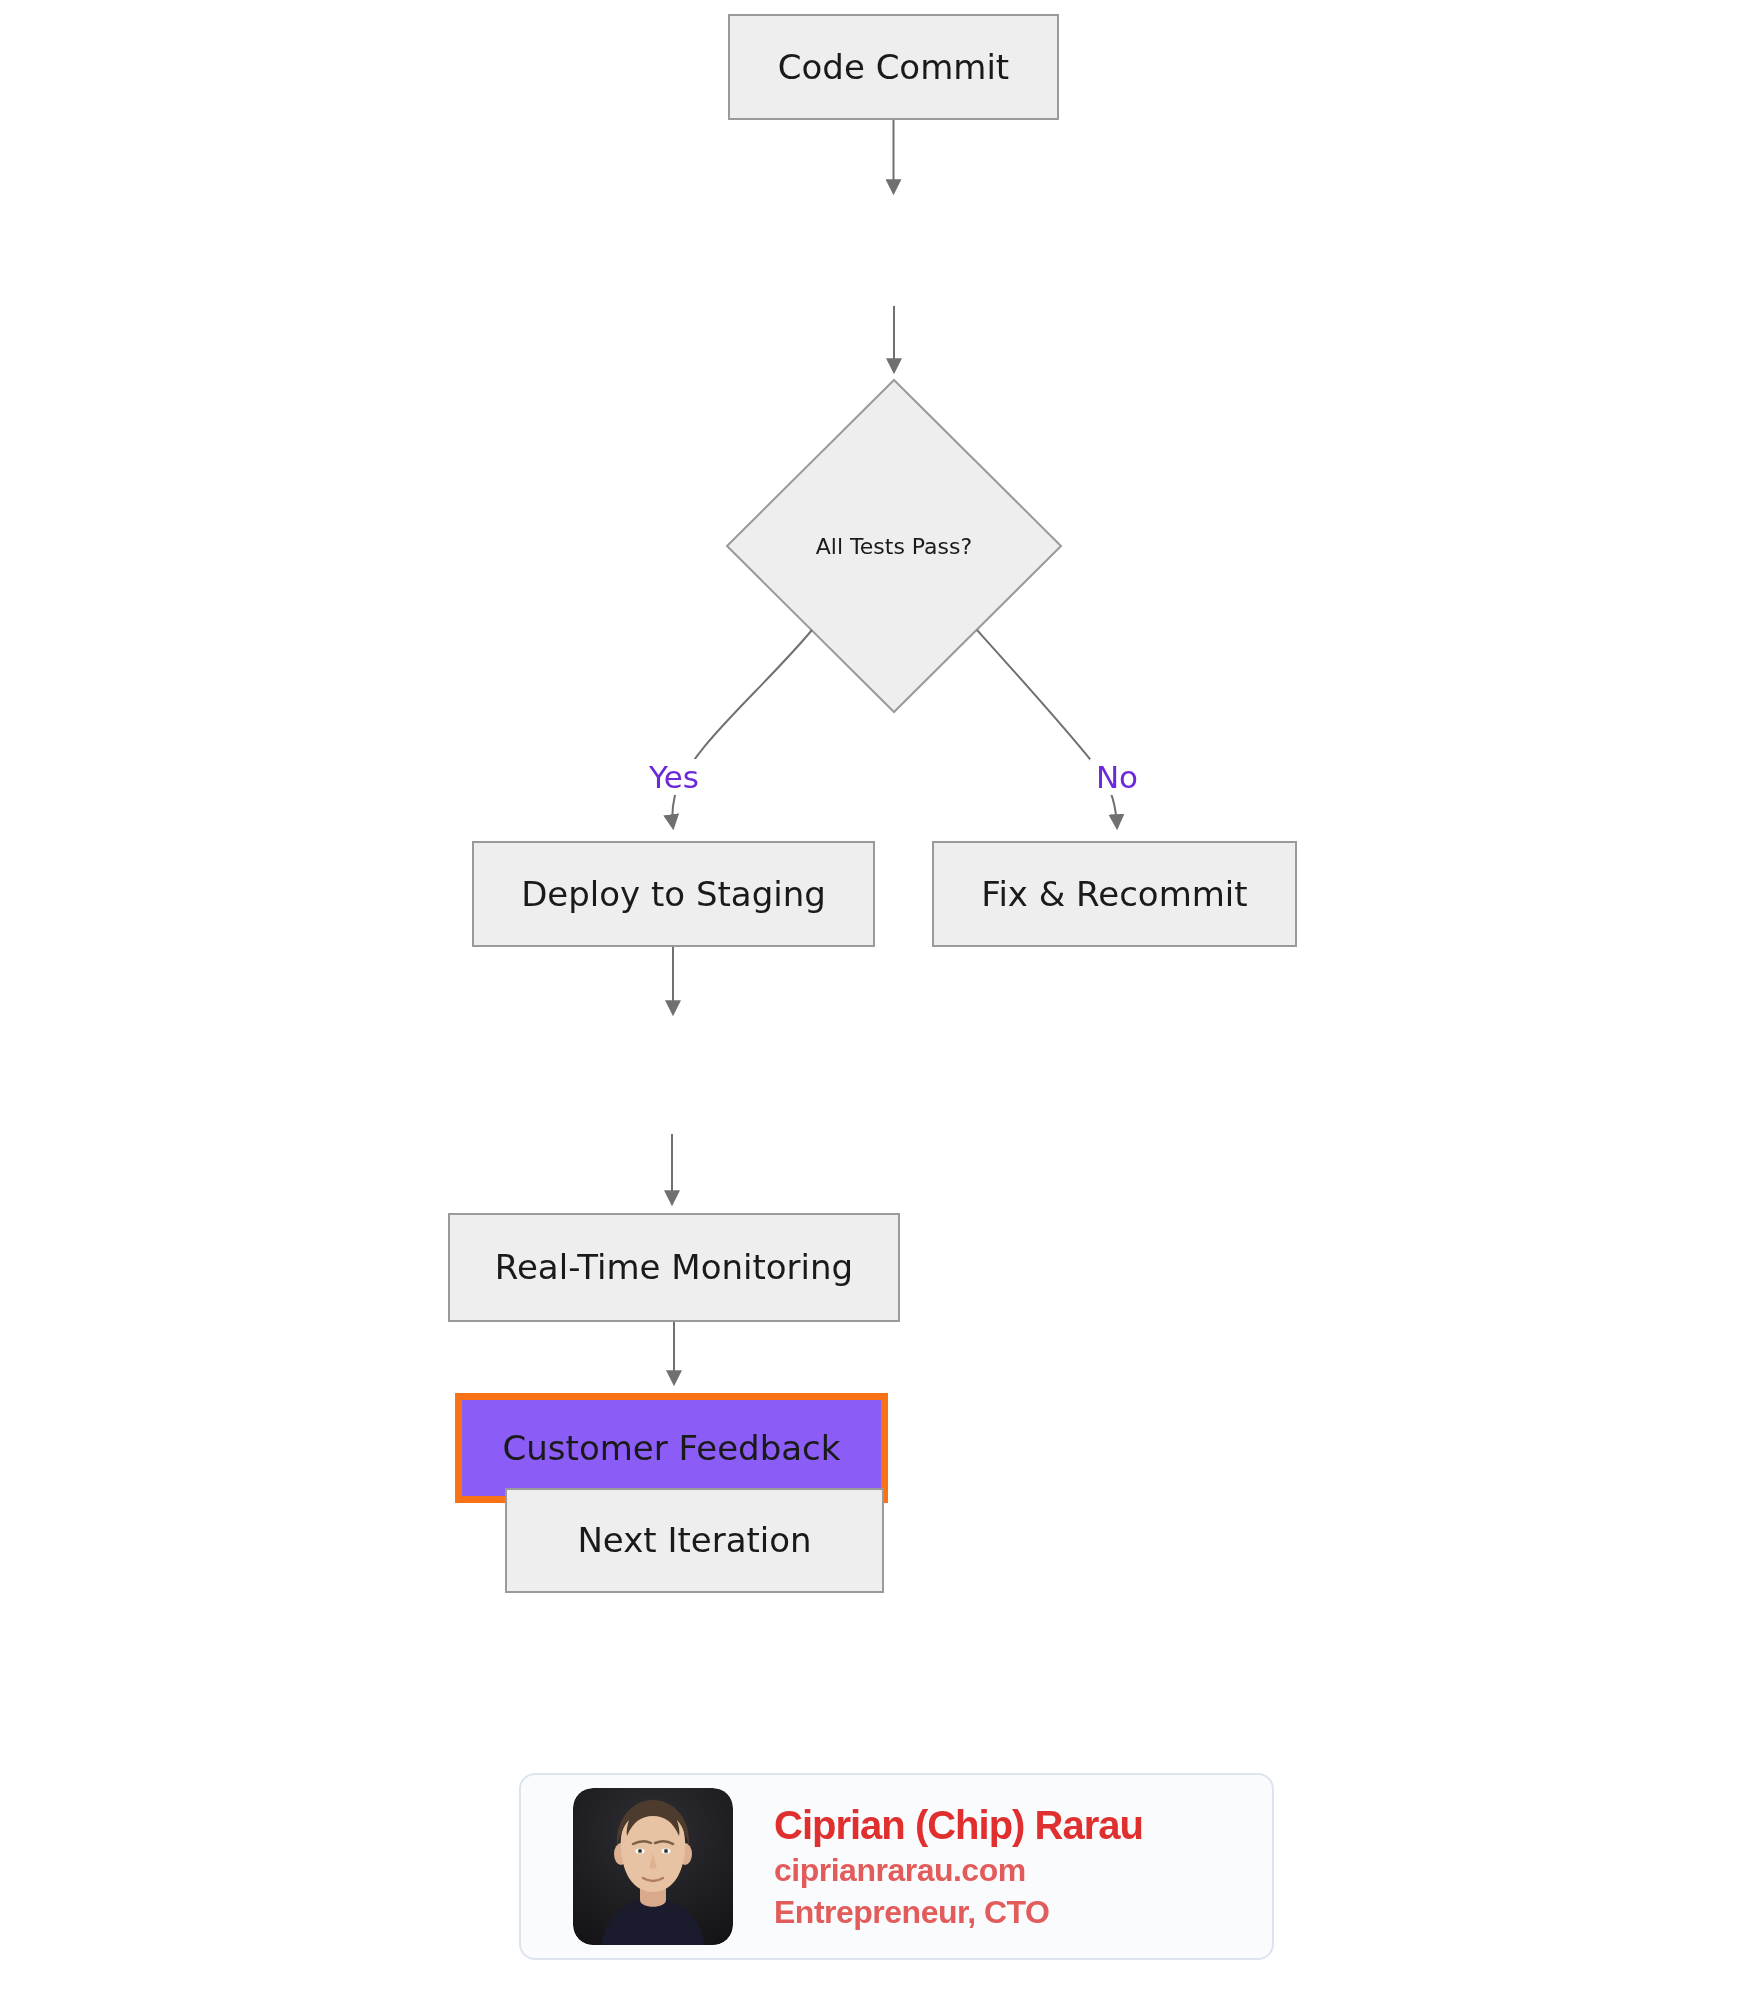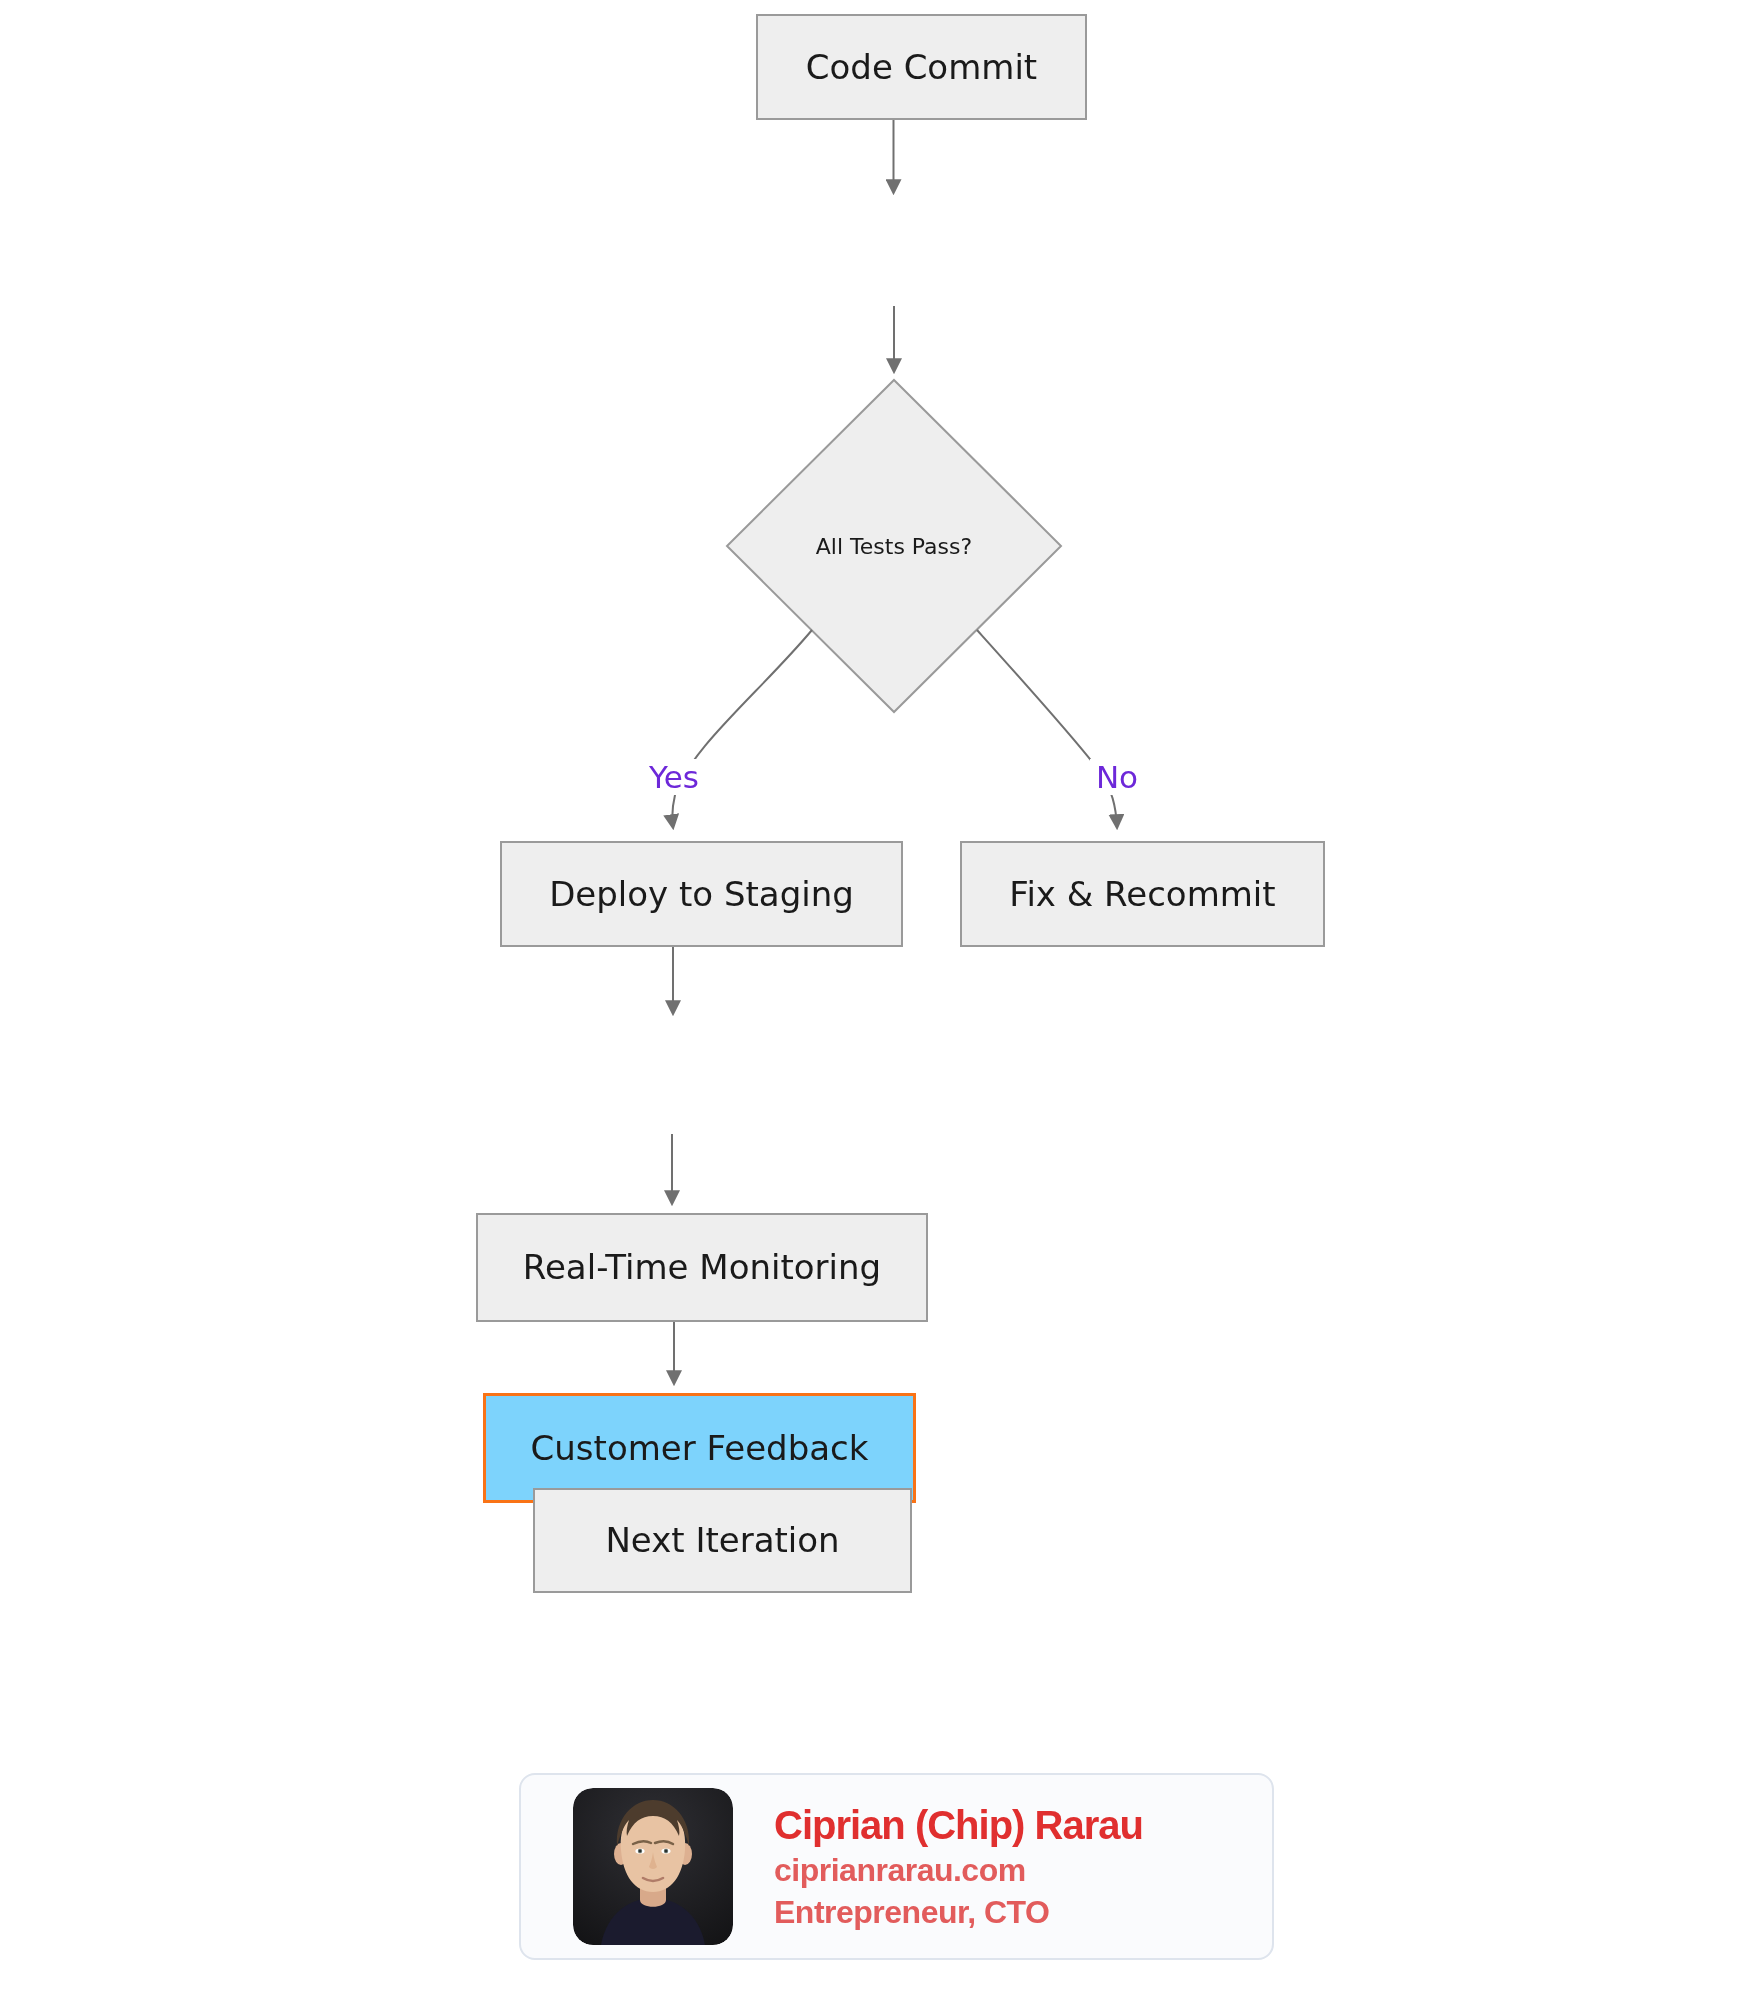"Code Commit" .node { margin-left: 28px -> none }
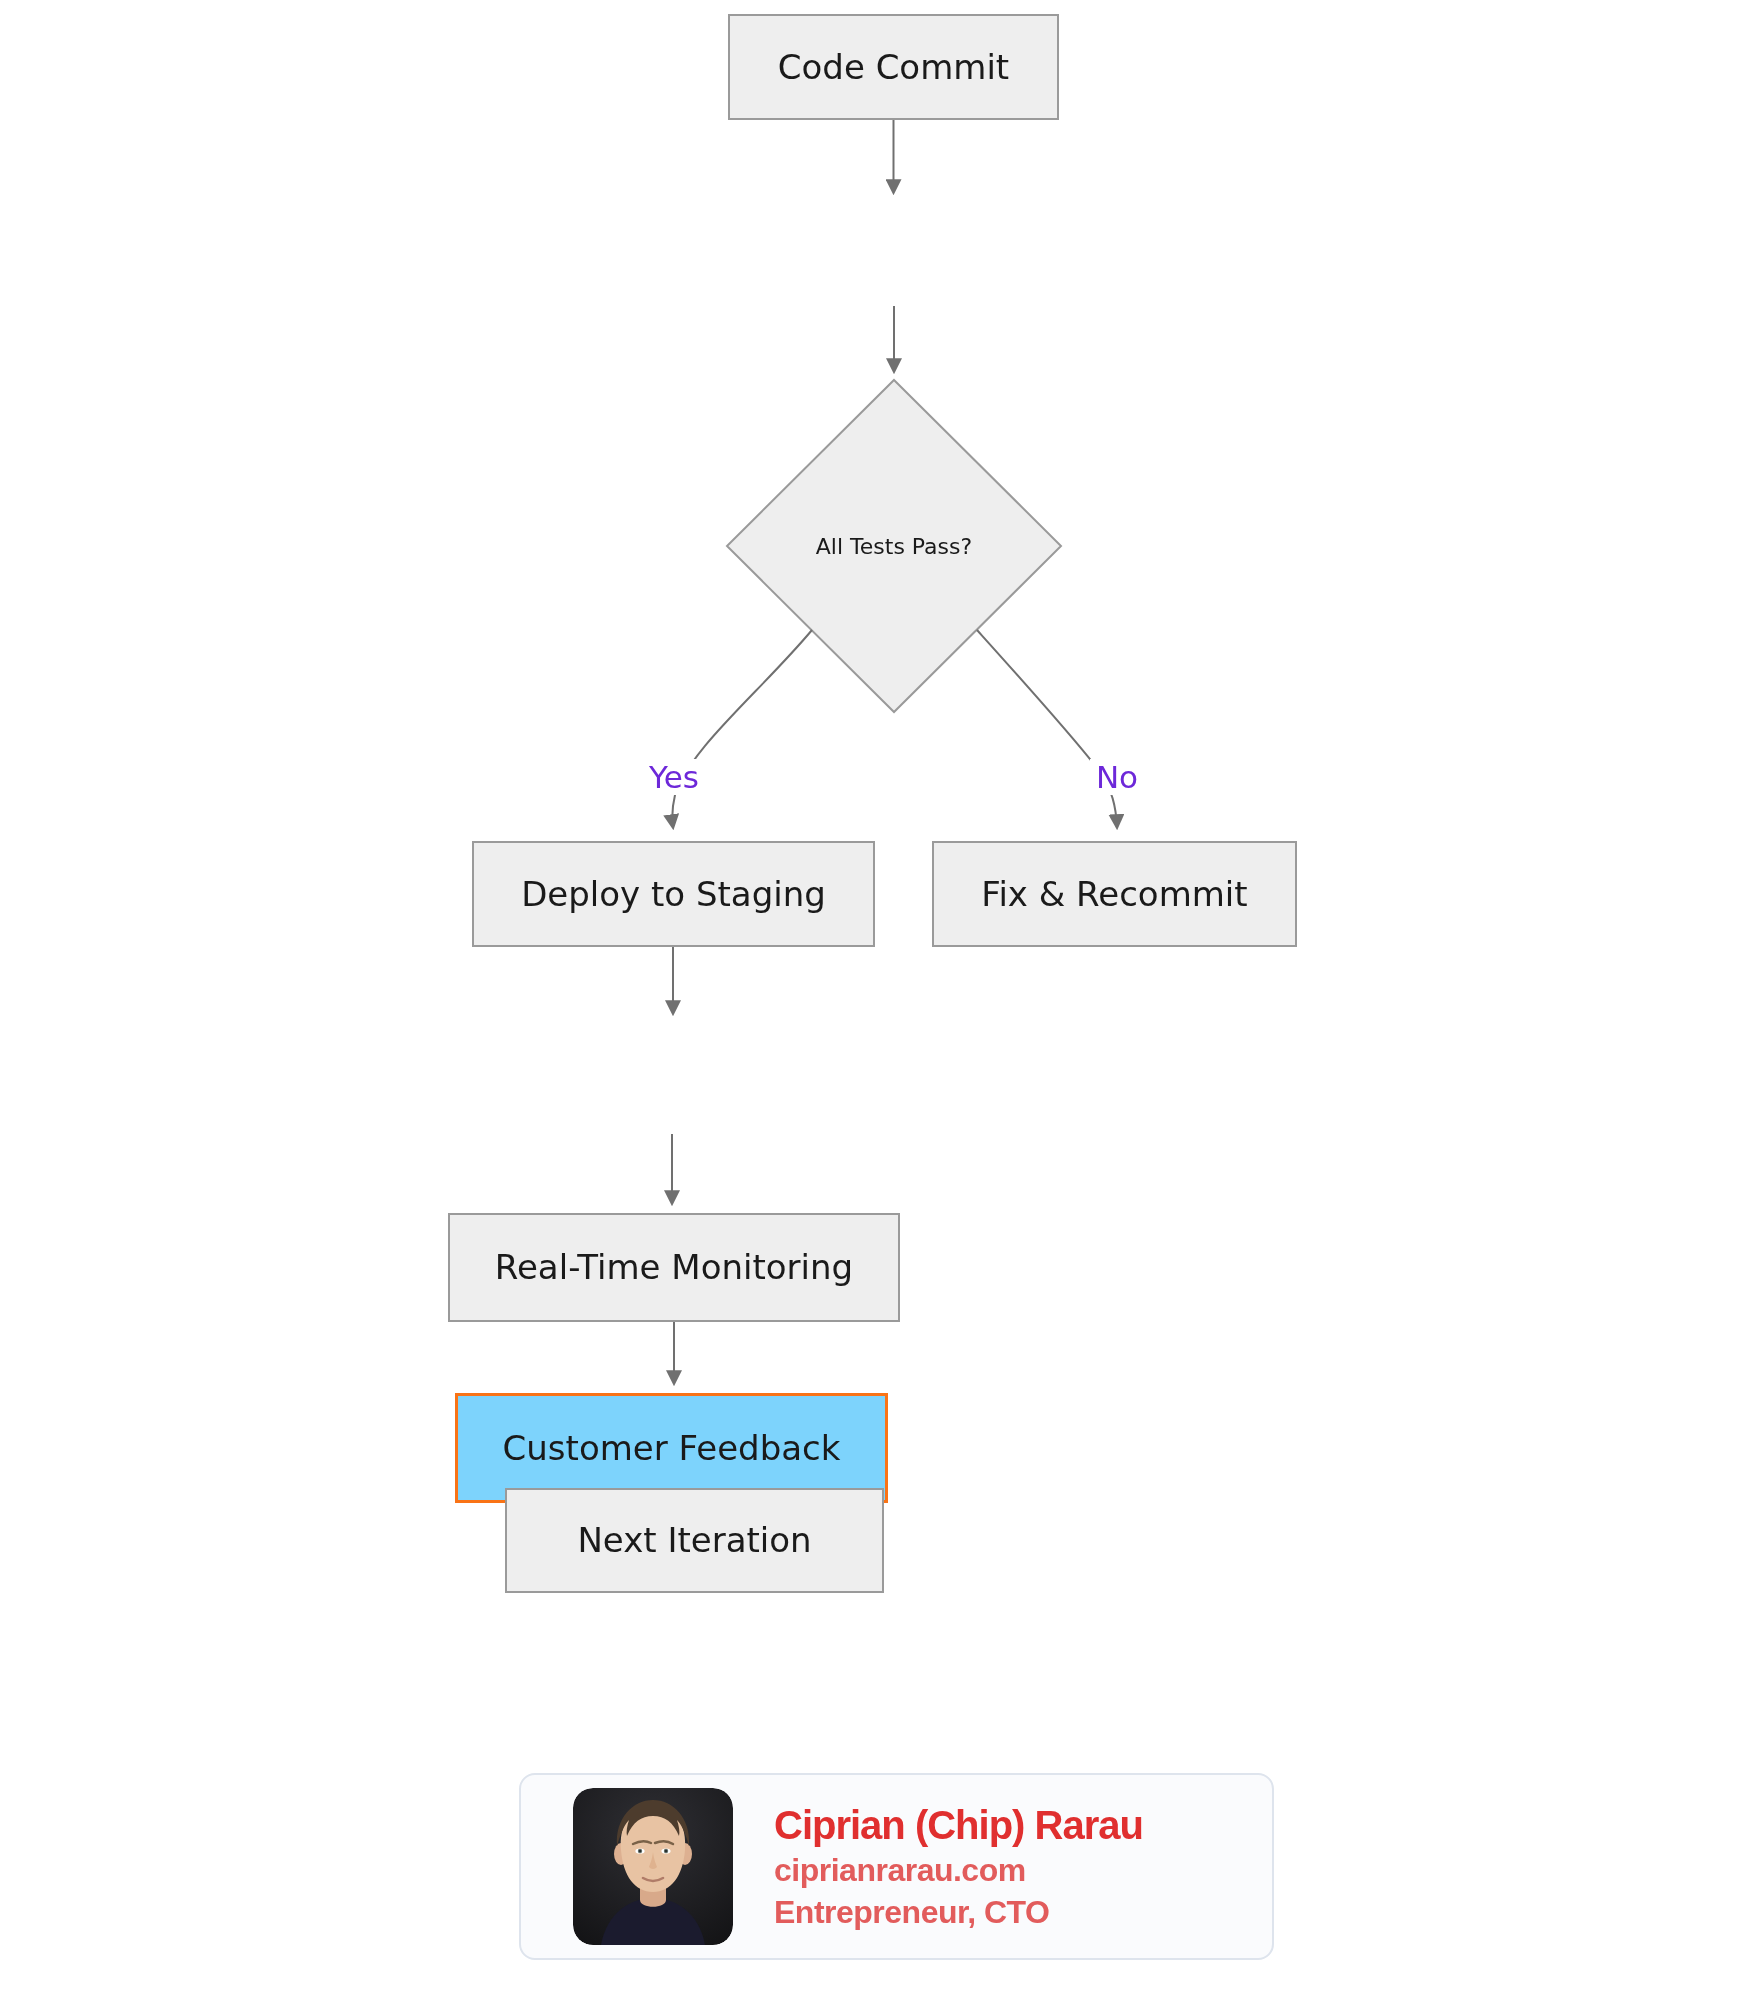"Customer Feedback" .node--blue { background: #7dd3fc -> #8b5cf6; border: 3px solid #f97316 -> 7px solid #f97316 }
